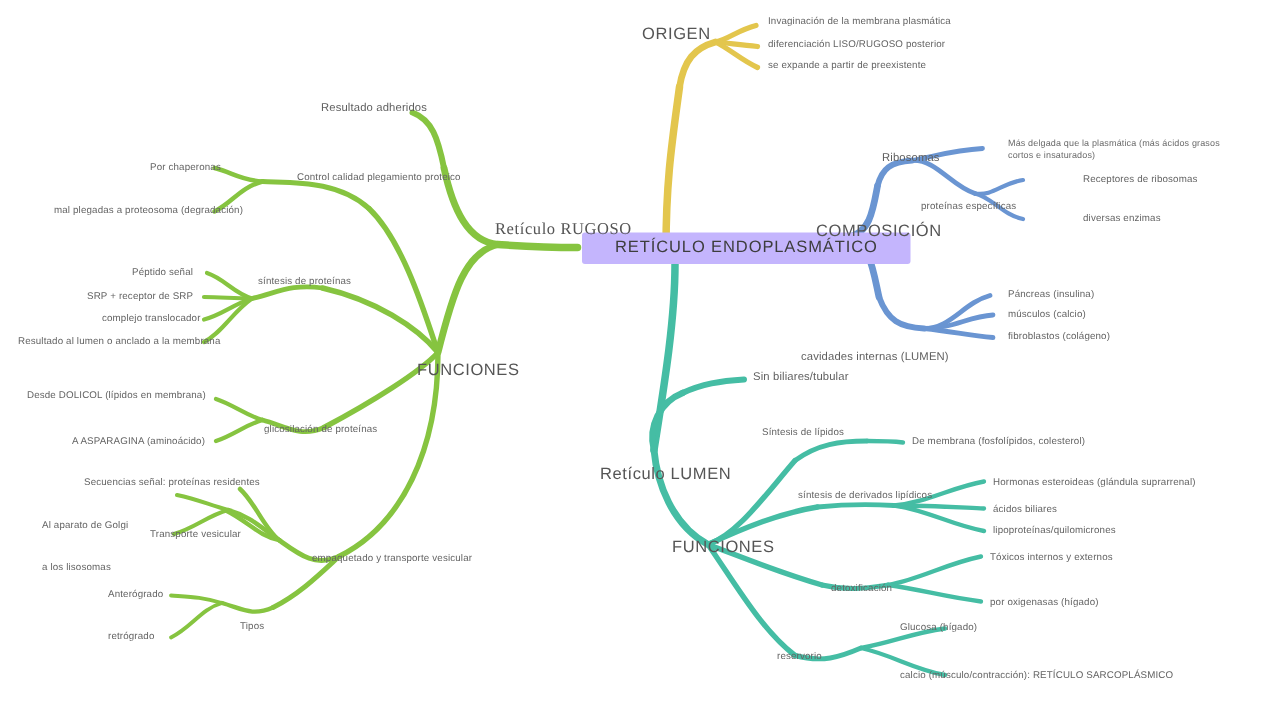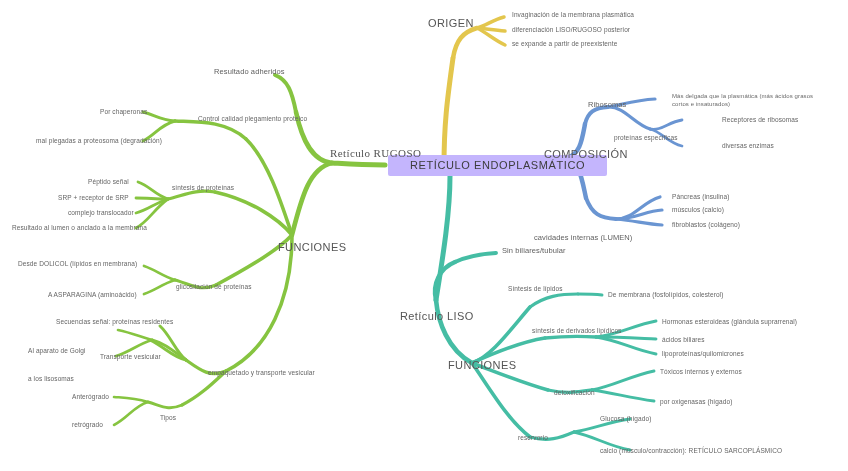"Retículo LISO" div.node { text: LISO -> LUMEN }
